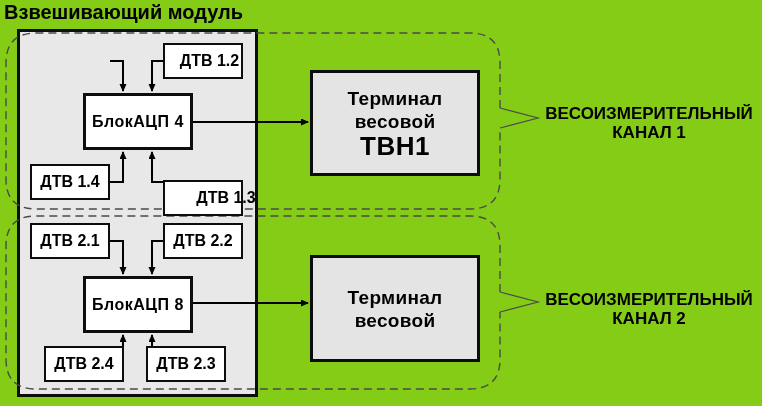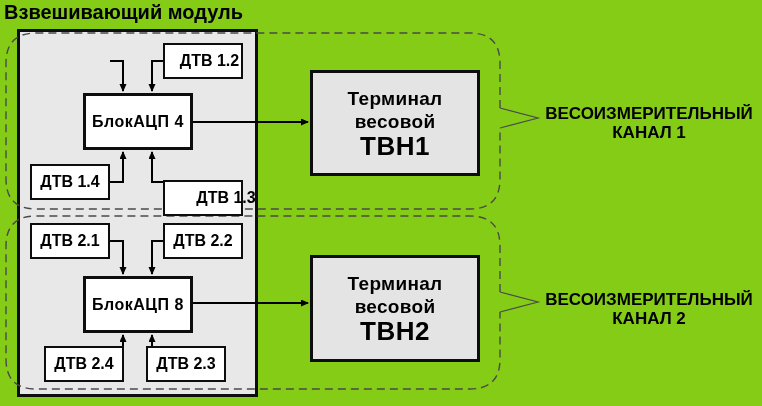"ТВН2" span.model { html: <span>ТВН2</span> -> none }
